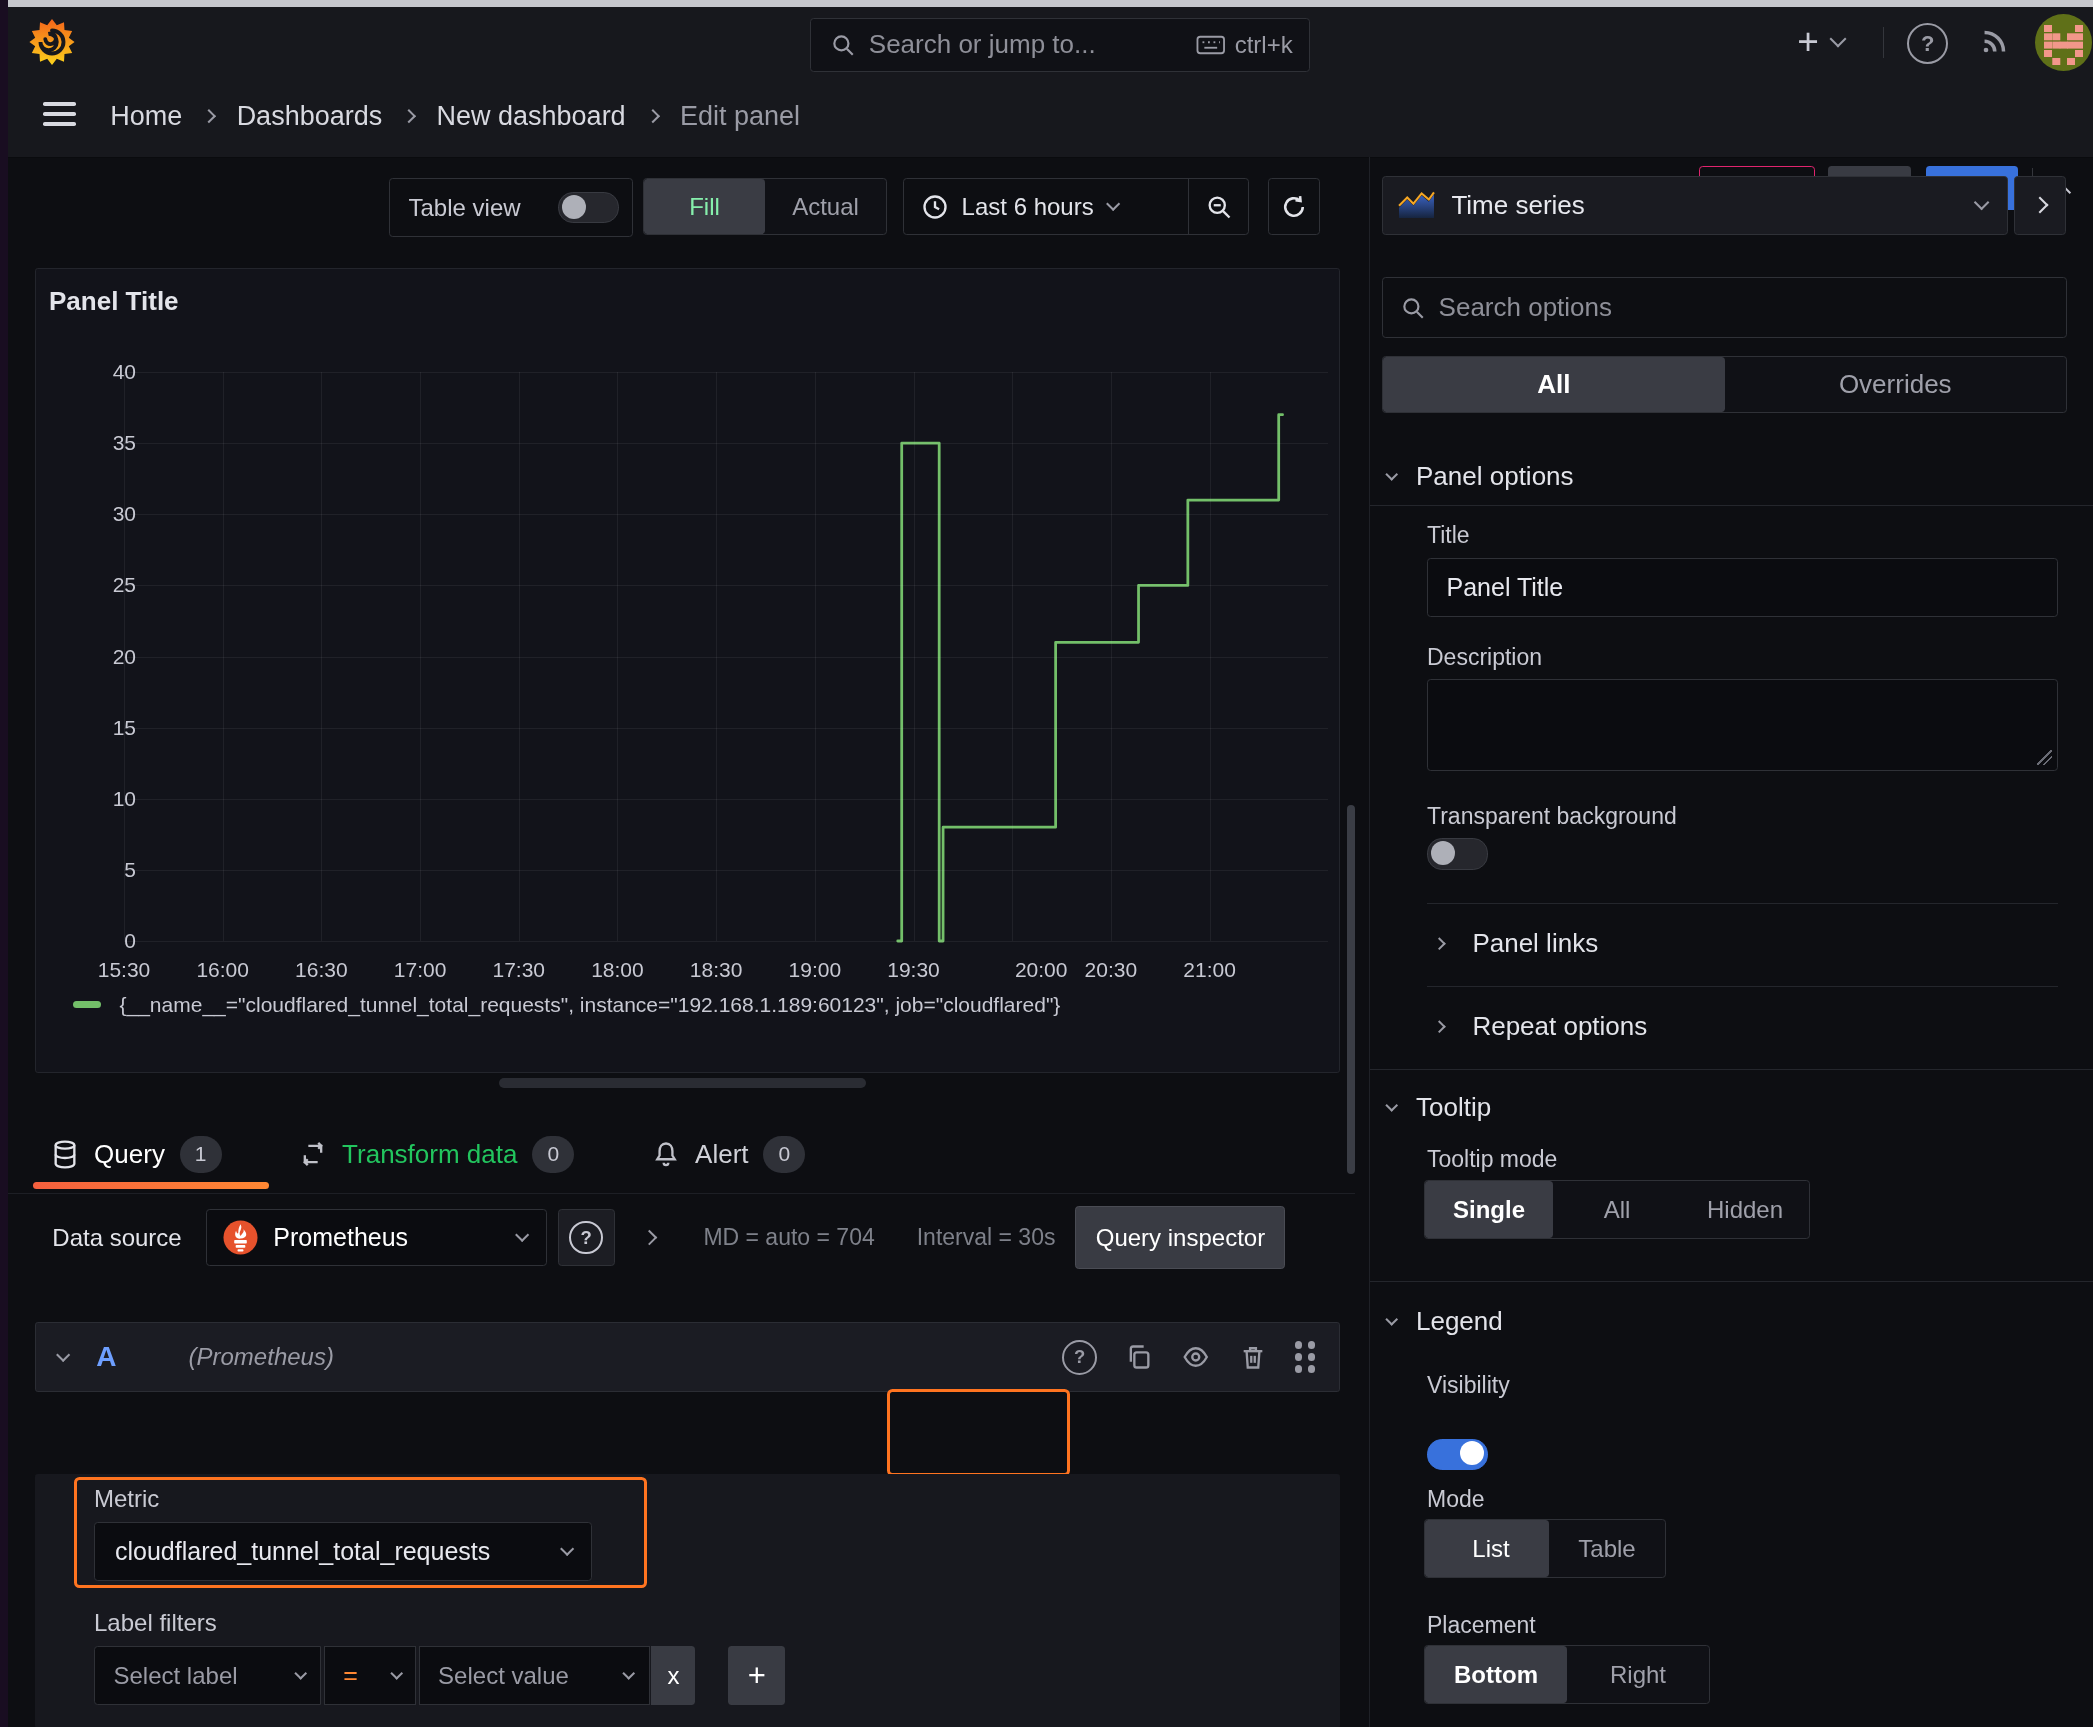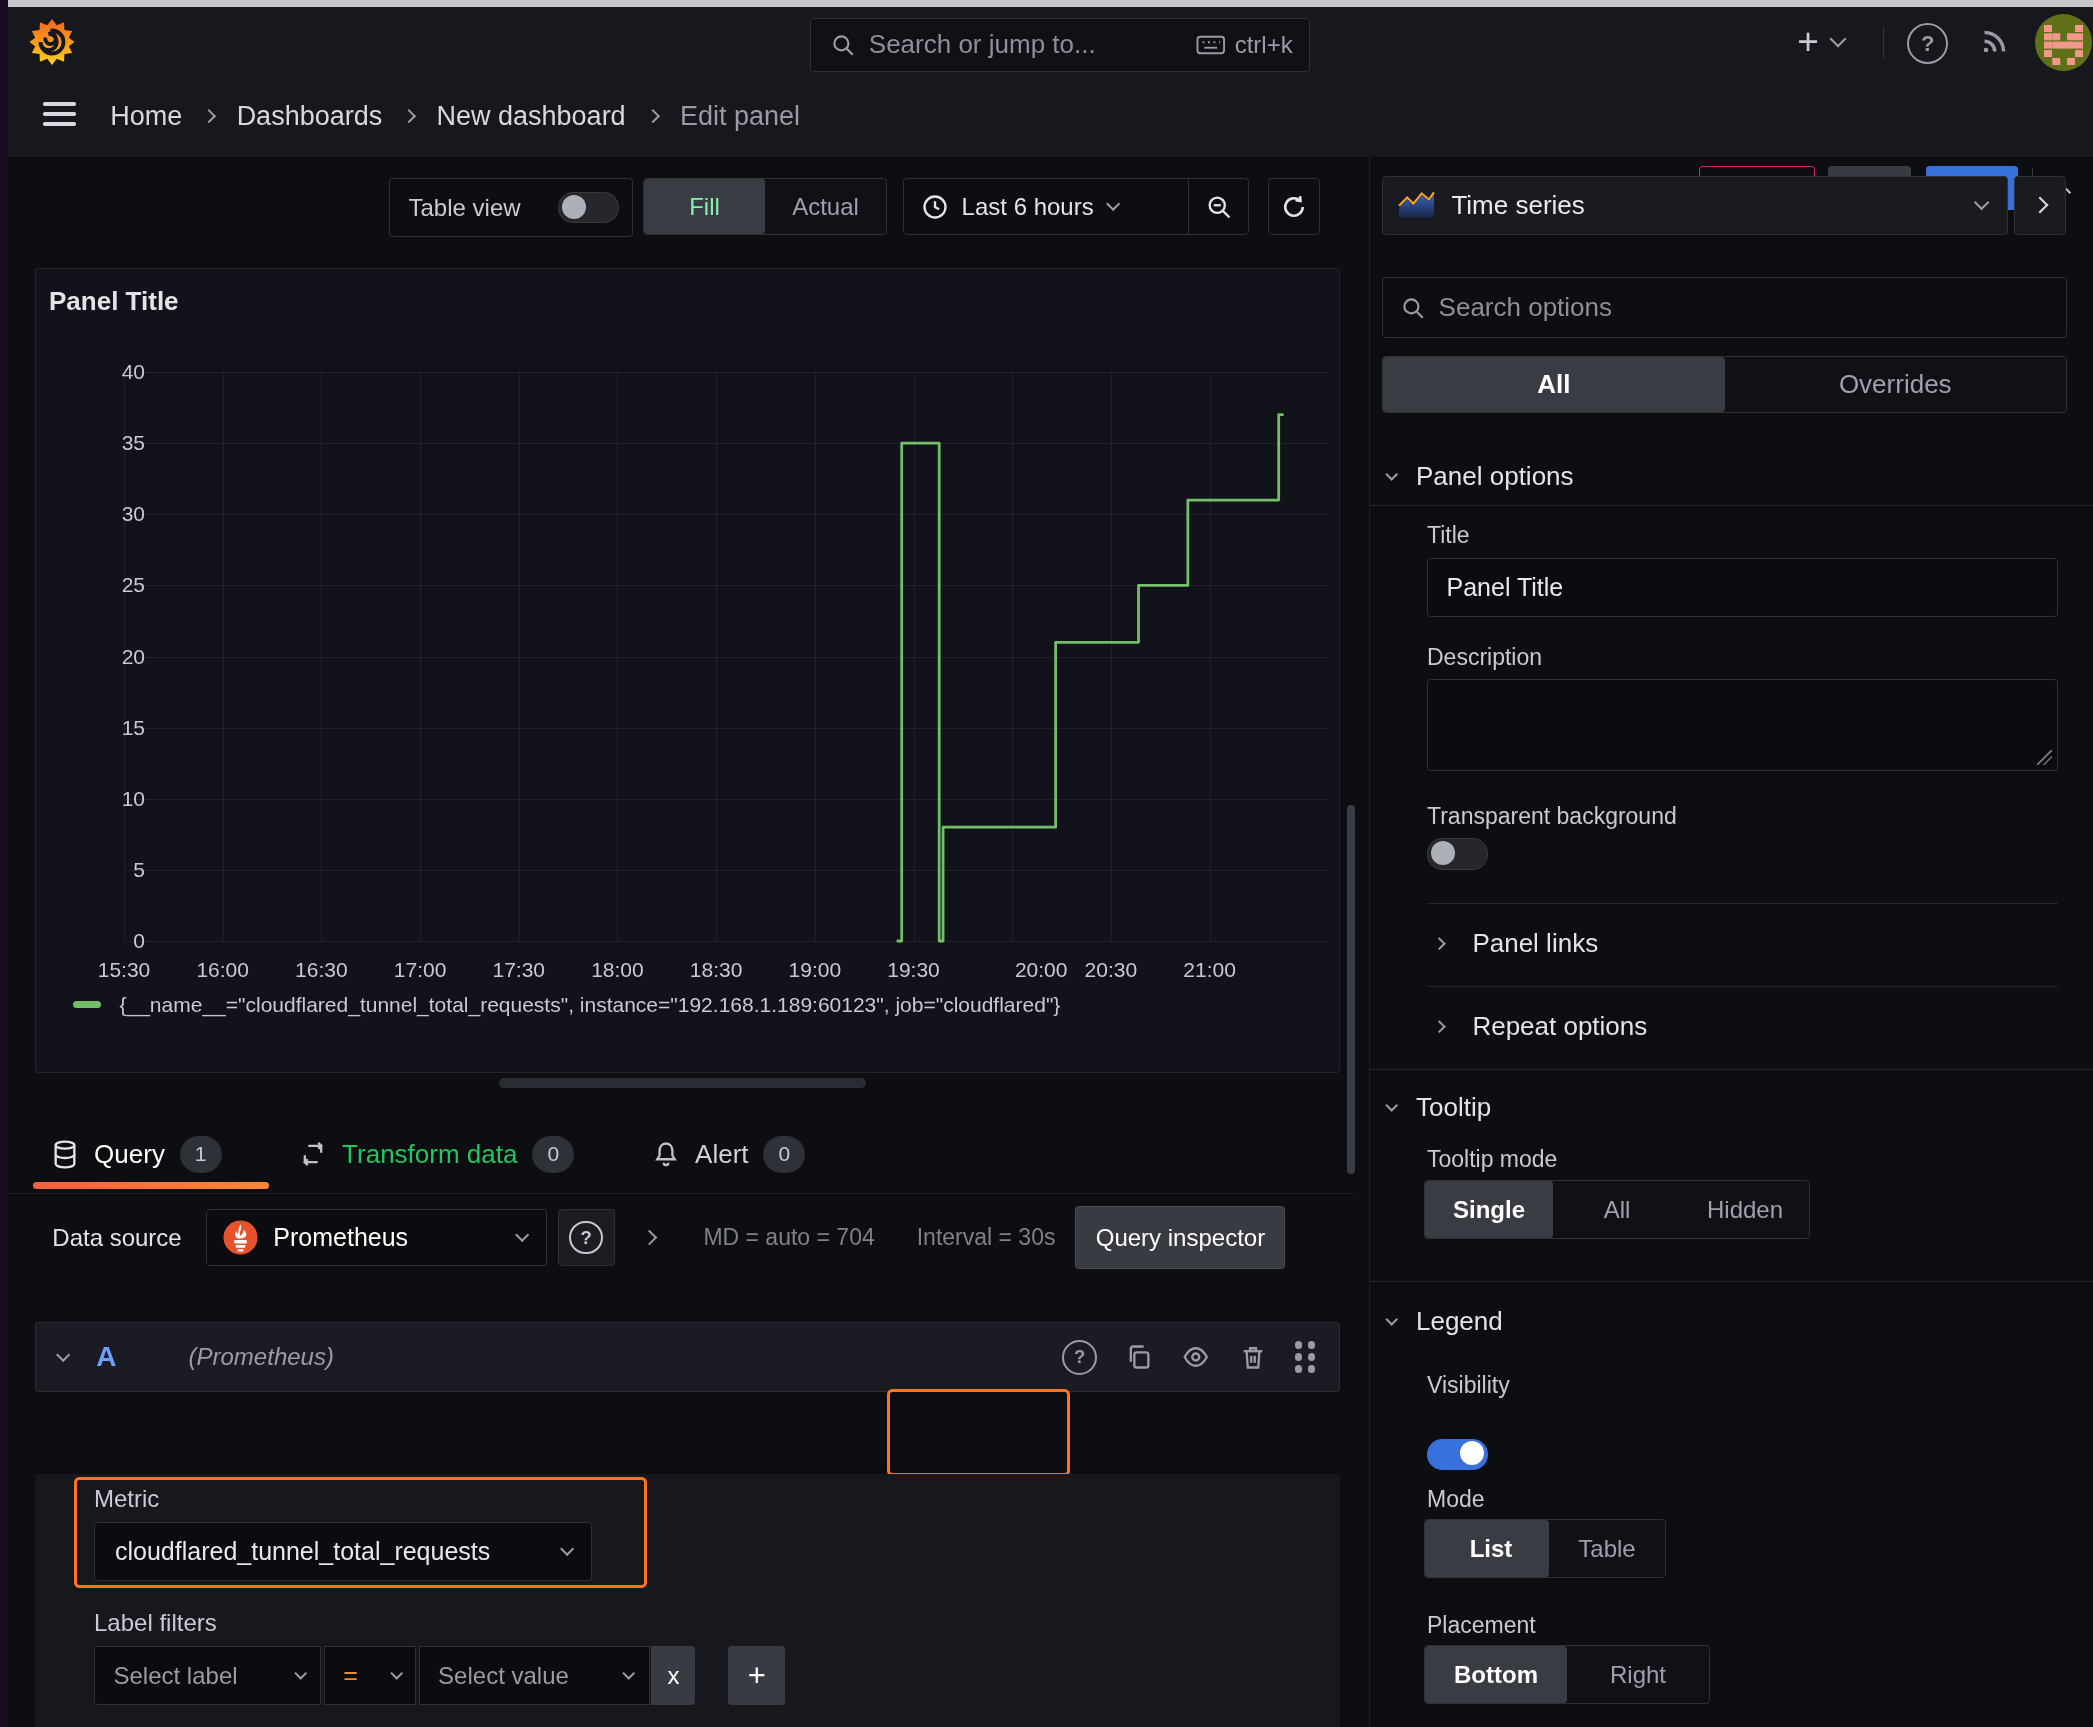"40" .ylab { right: 2px -> 11px }
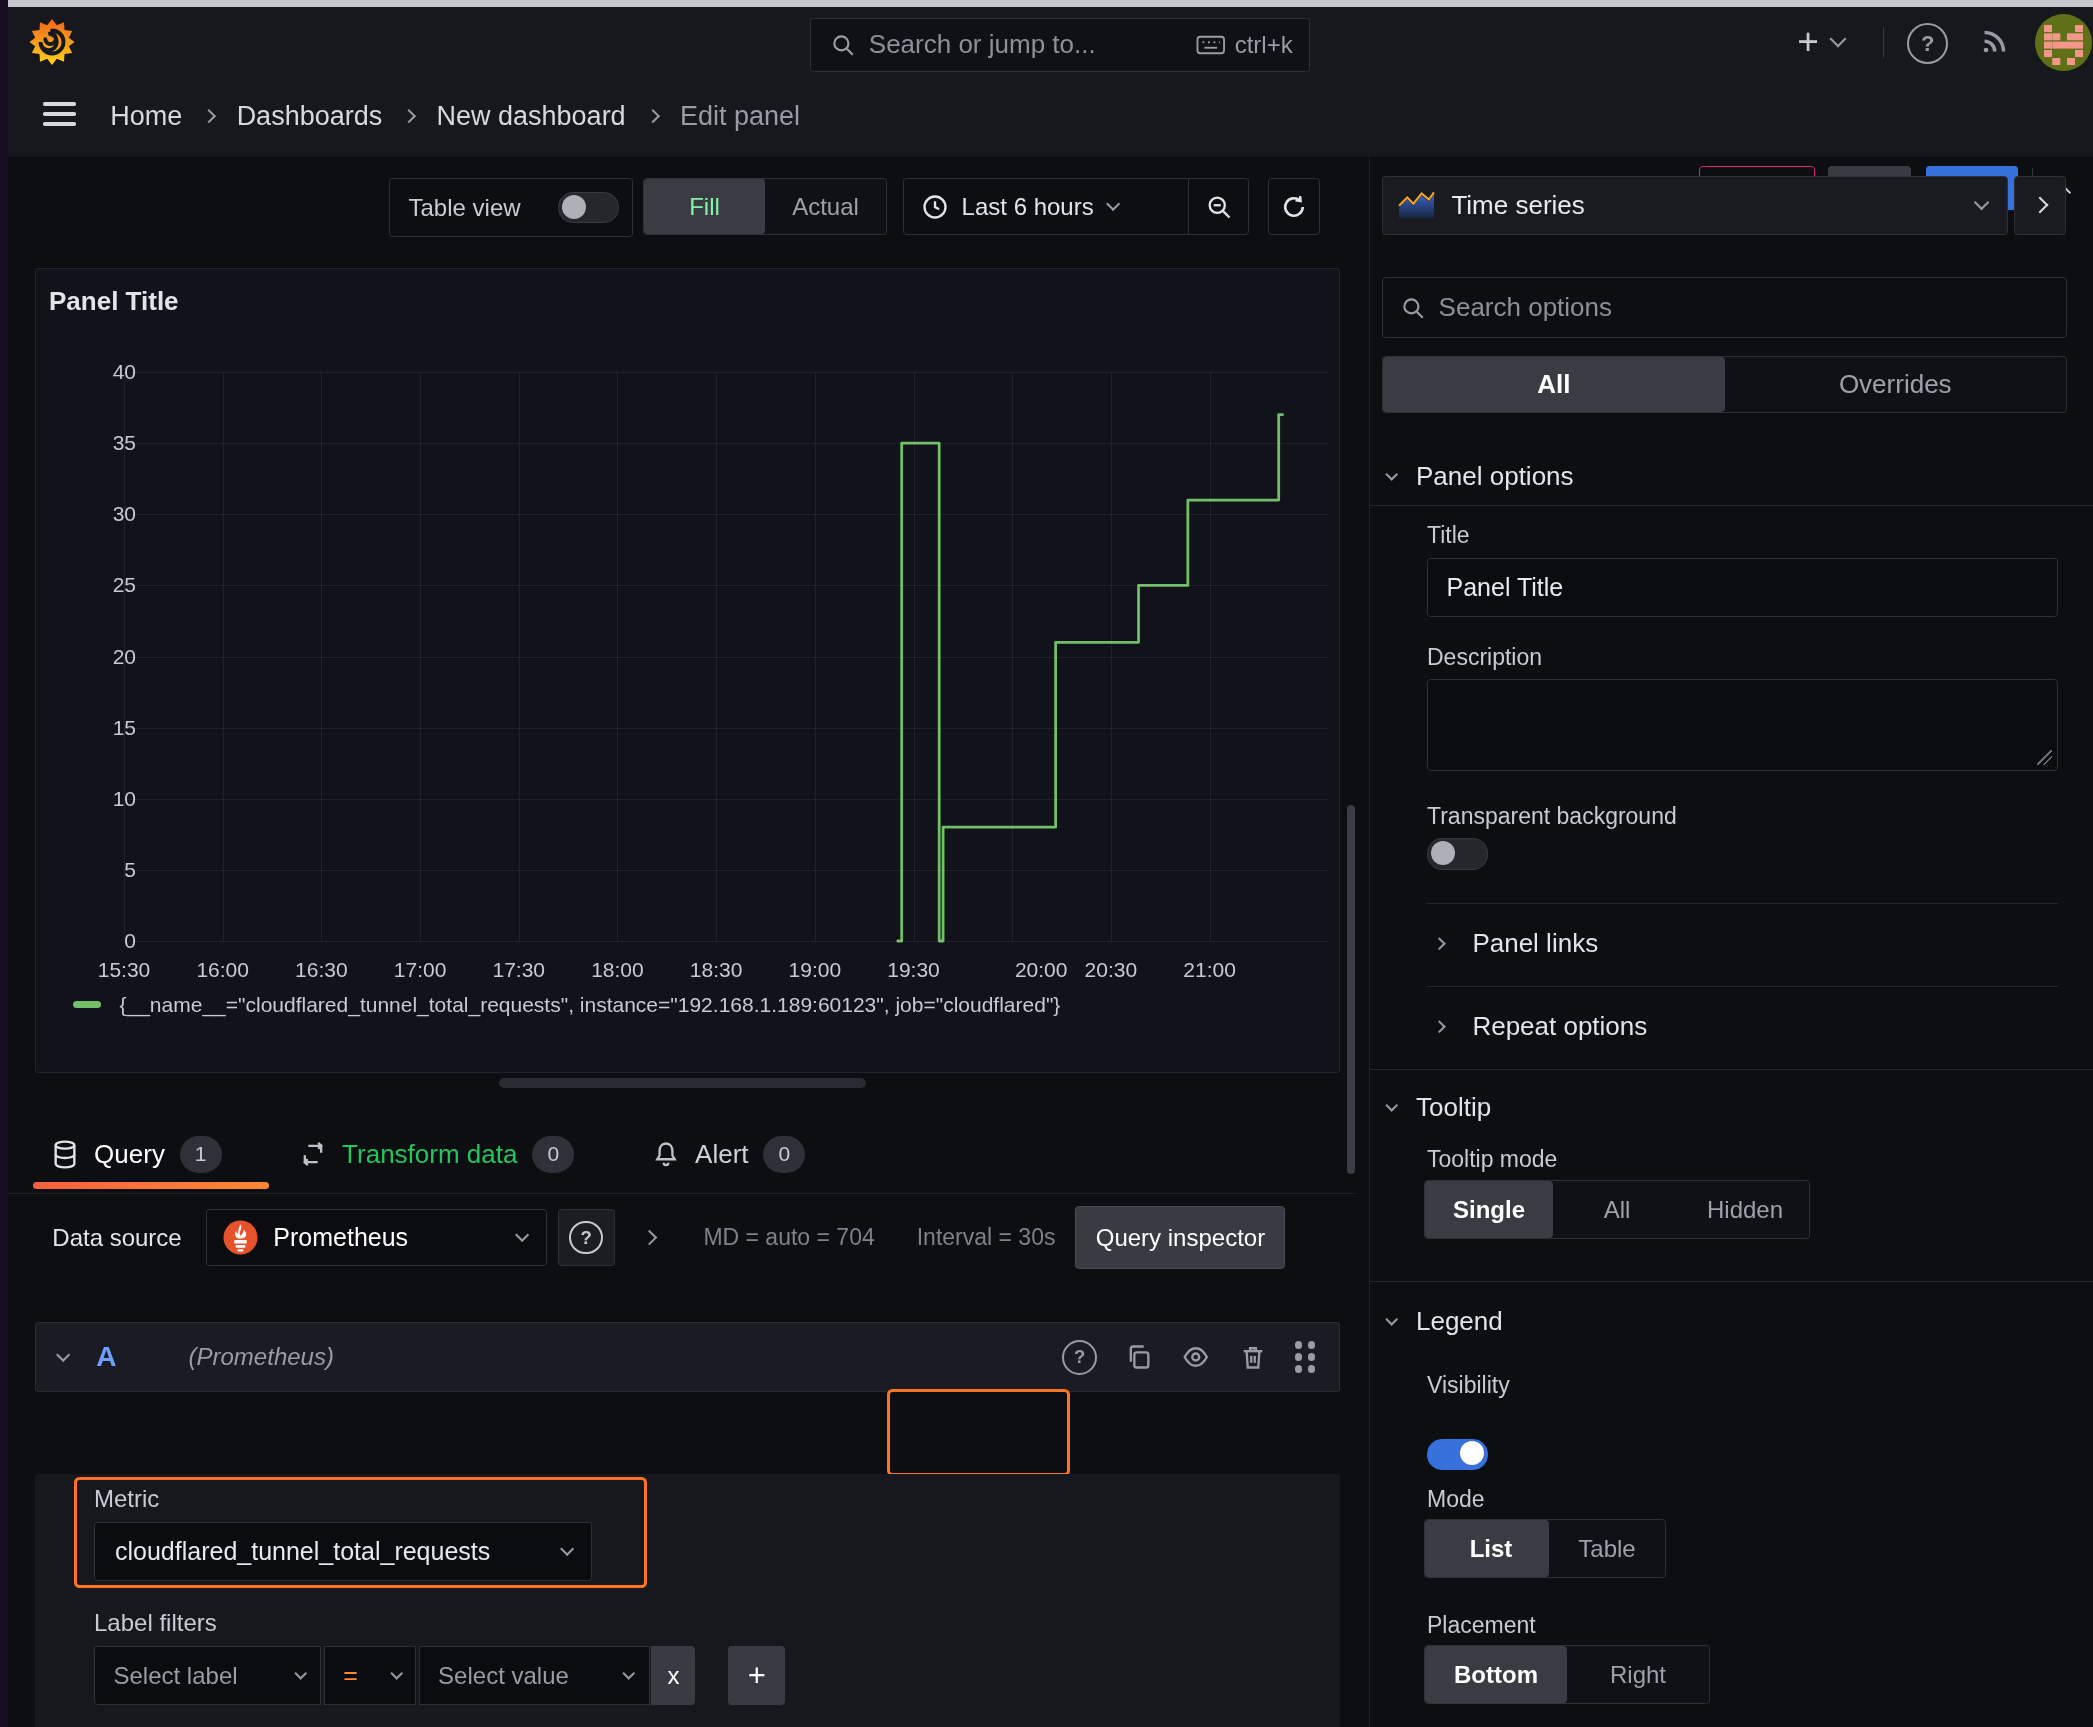"List" div.seg { font-weight: 700 -> 400 }
